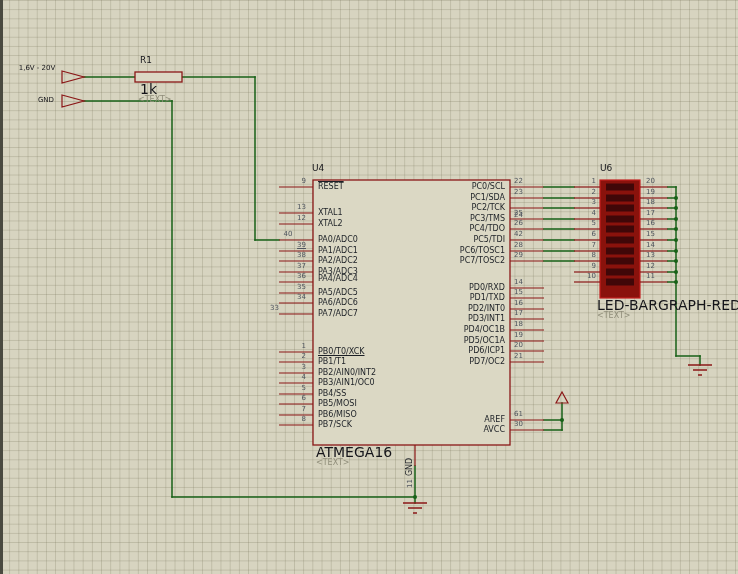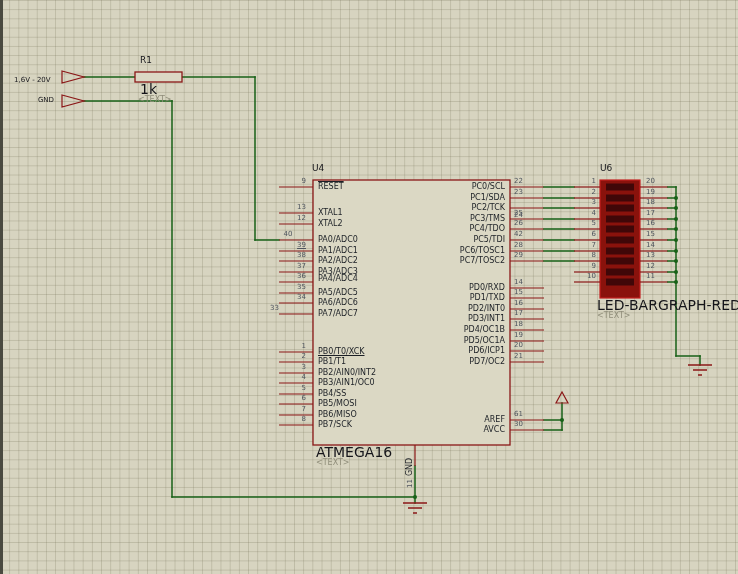"1,6V - 20V" div.lab { text-align: left -> center; top: 76px -> 64px }
